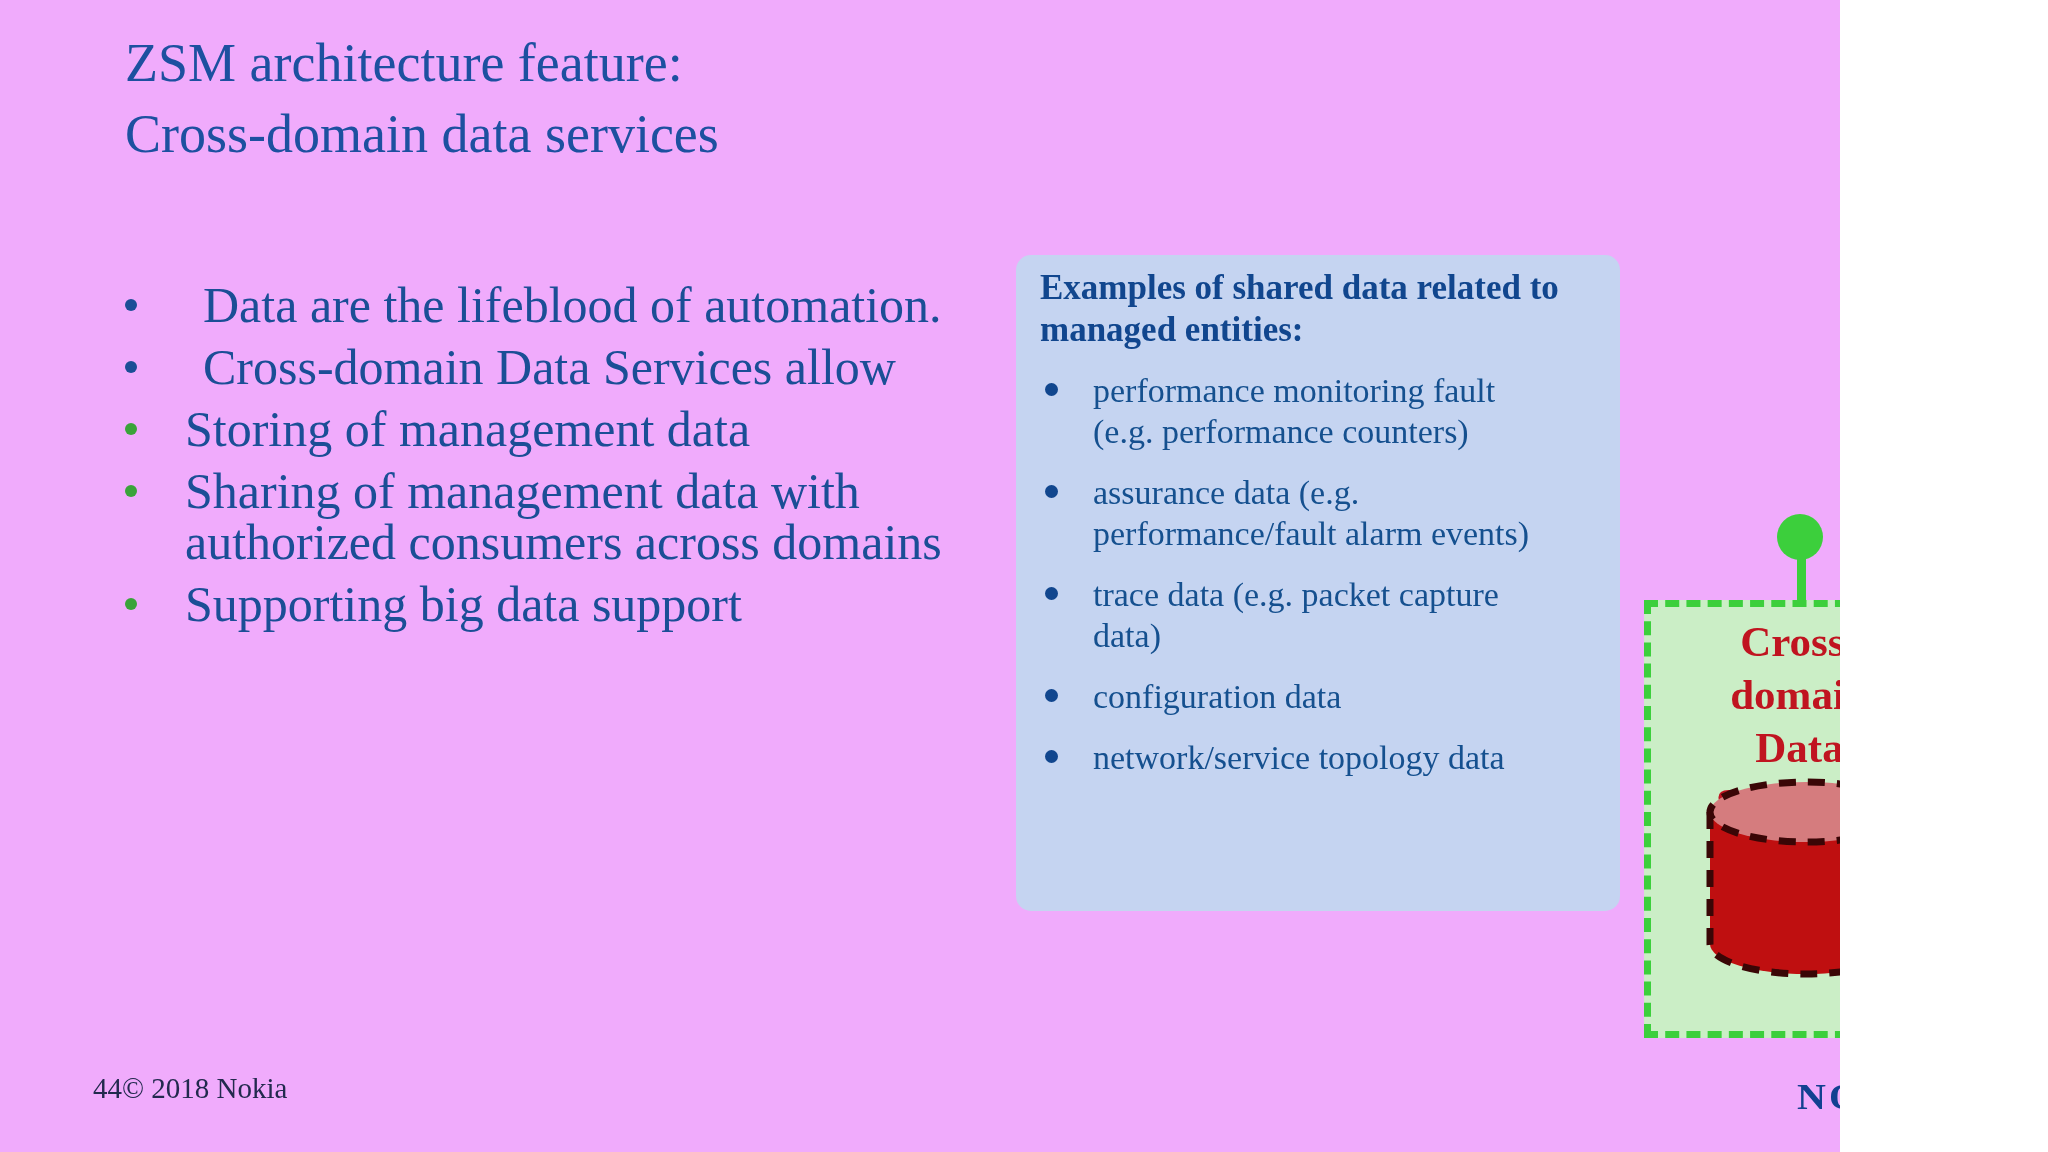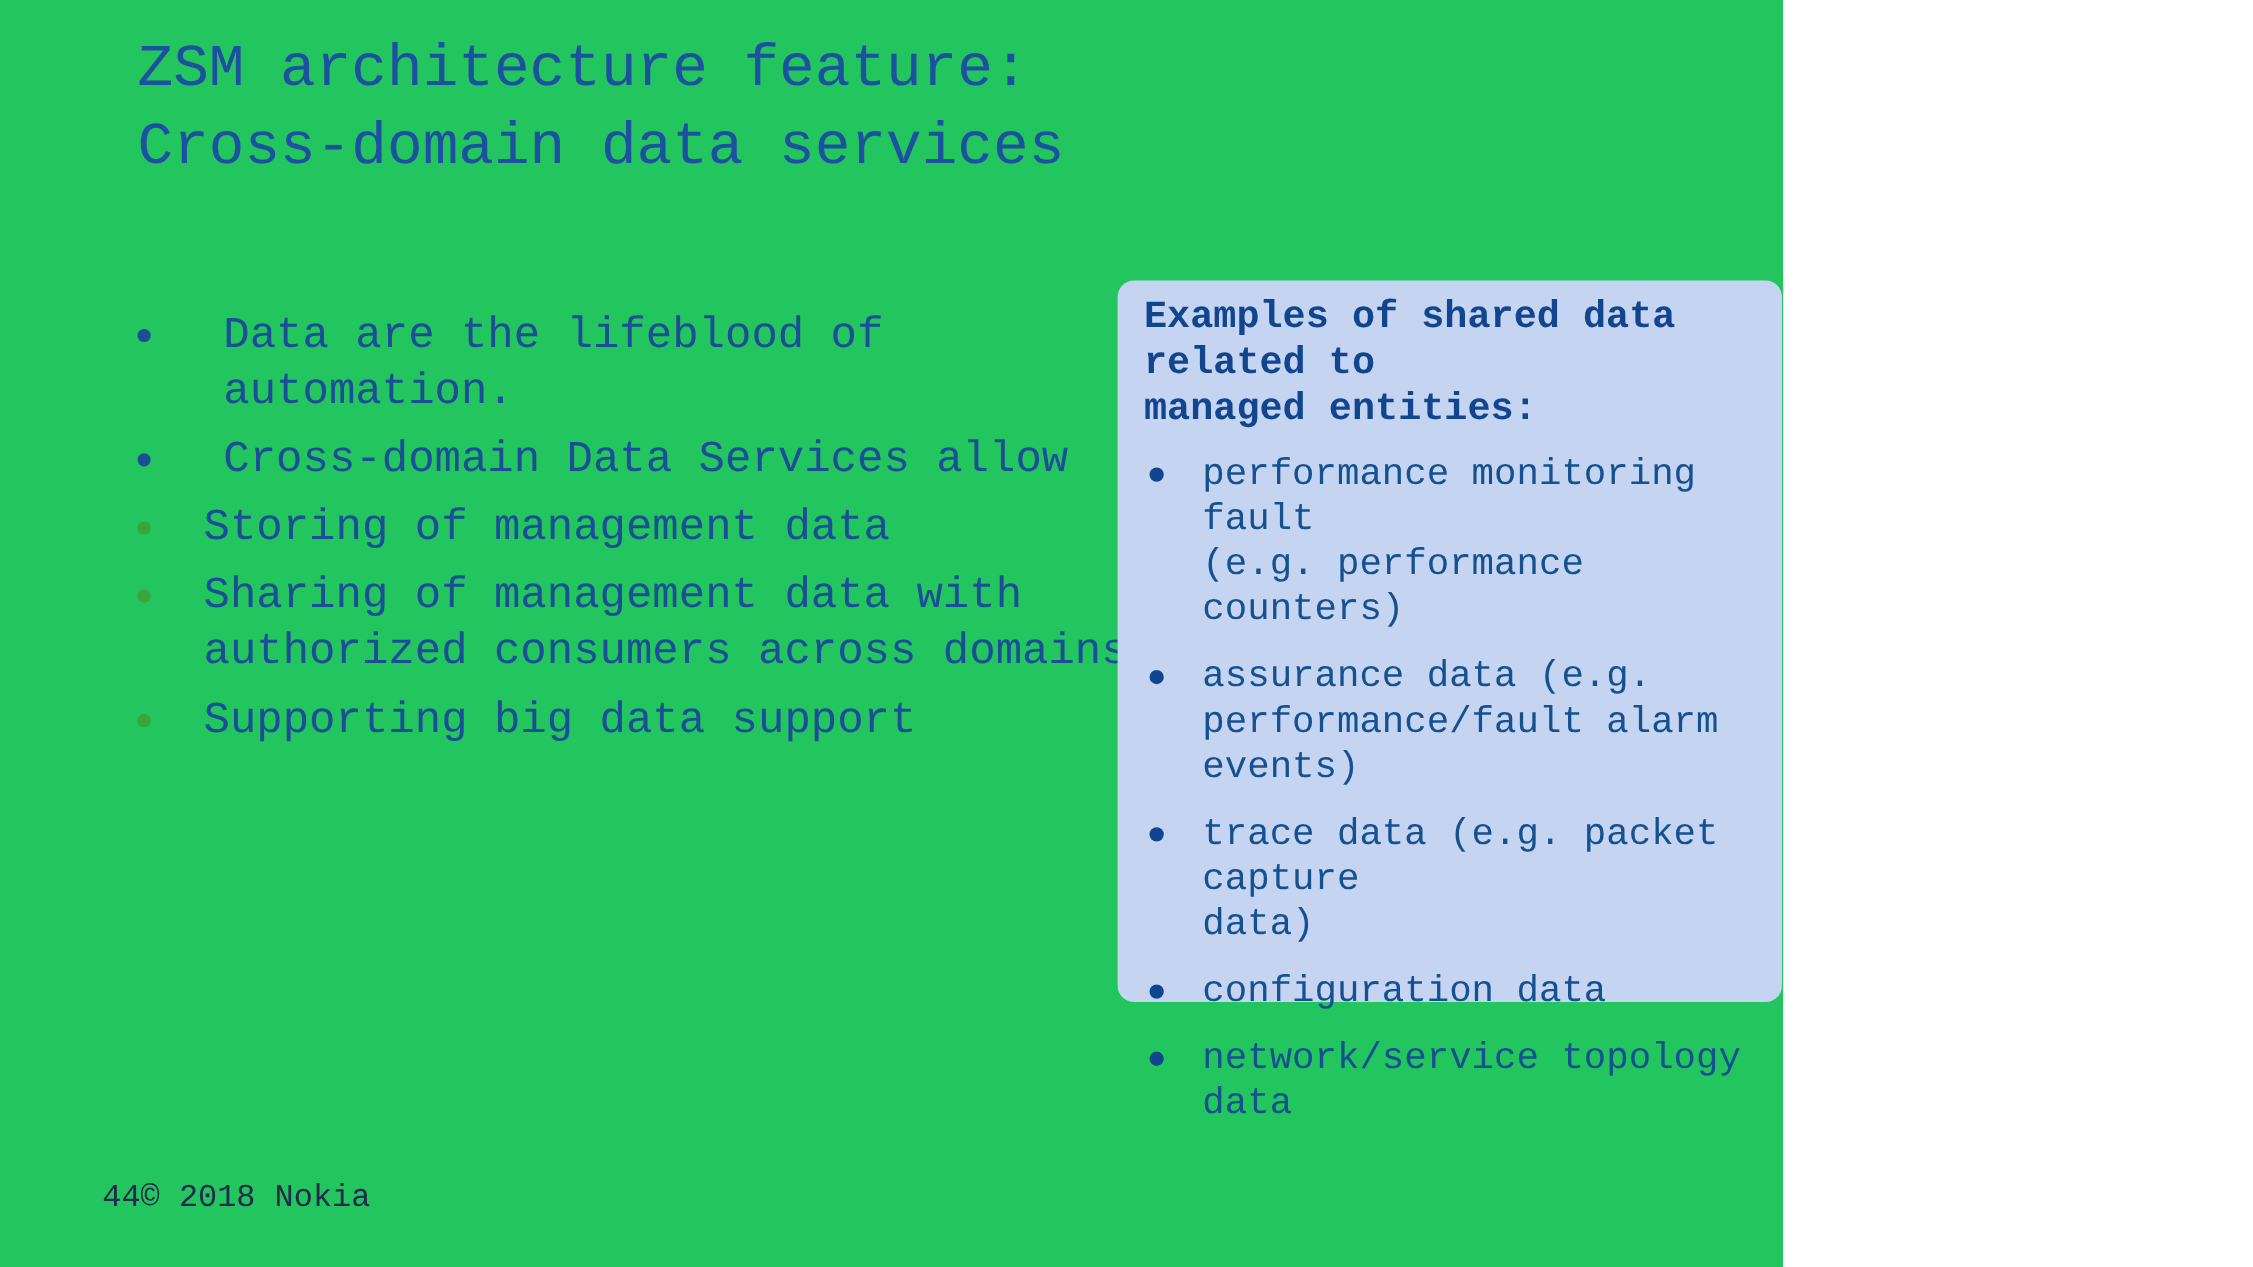"ZSM architecture feature:" .slide { background: #22c55e -> #f0abfc; font-family: Liberation Mono, monospace -> Liberation Serif, serif; width: 1621px -> 1840px }
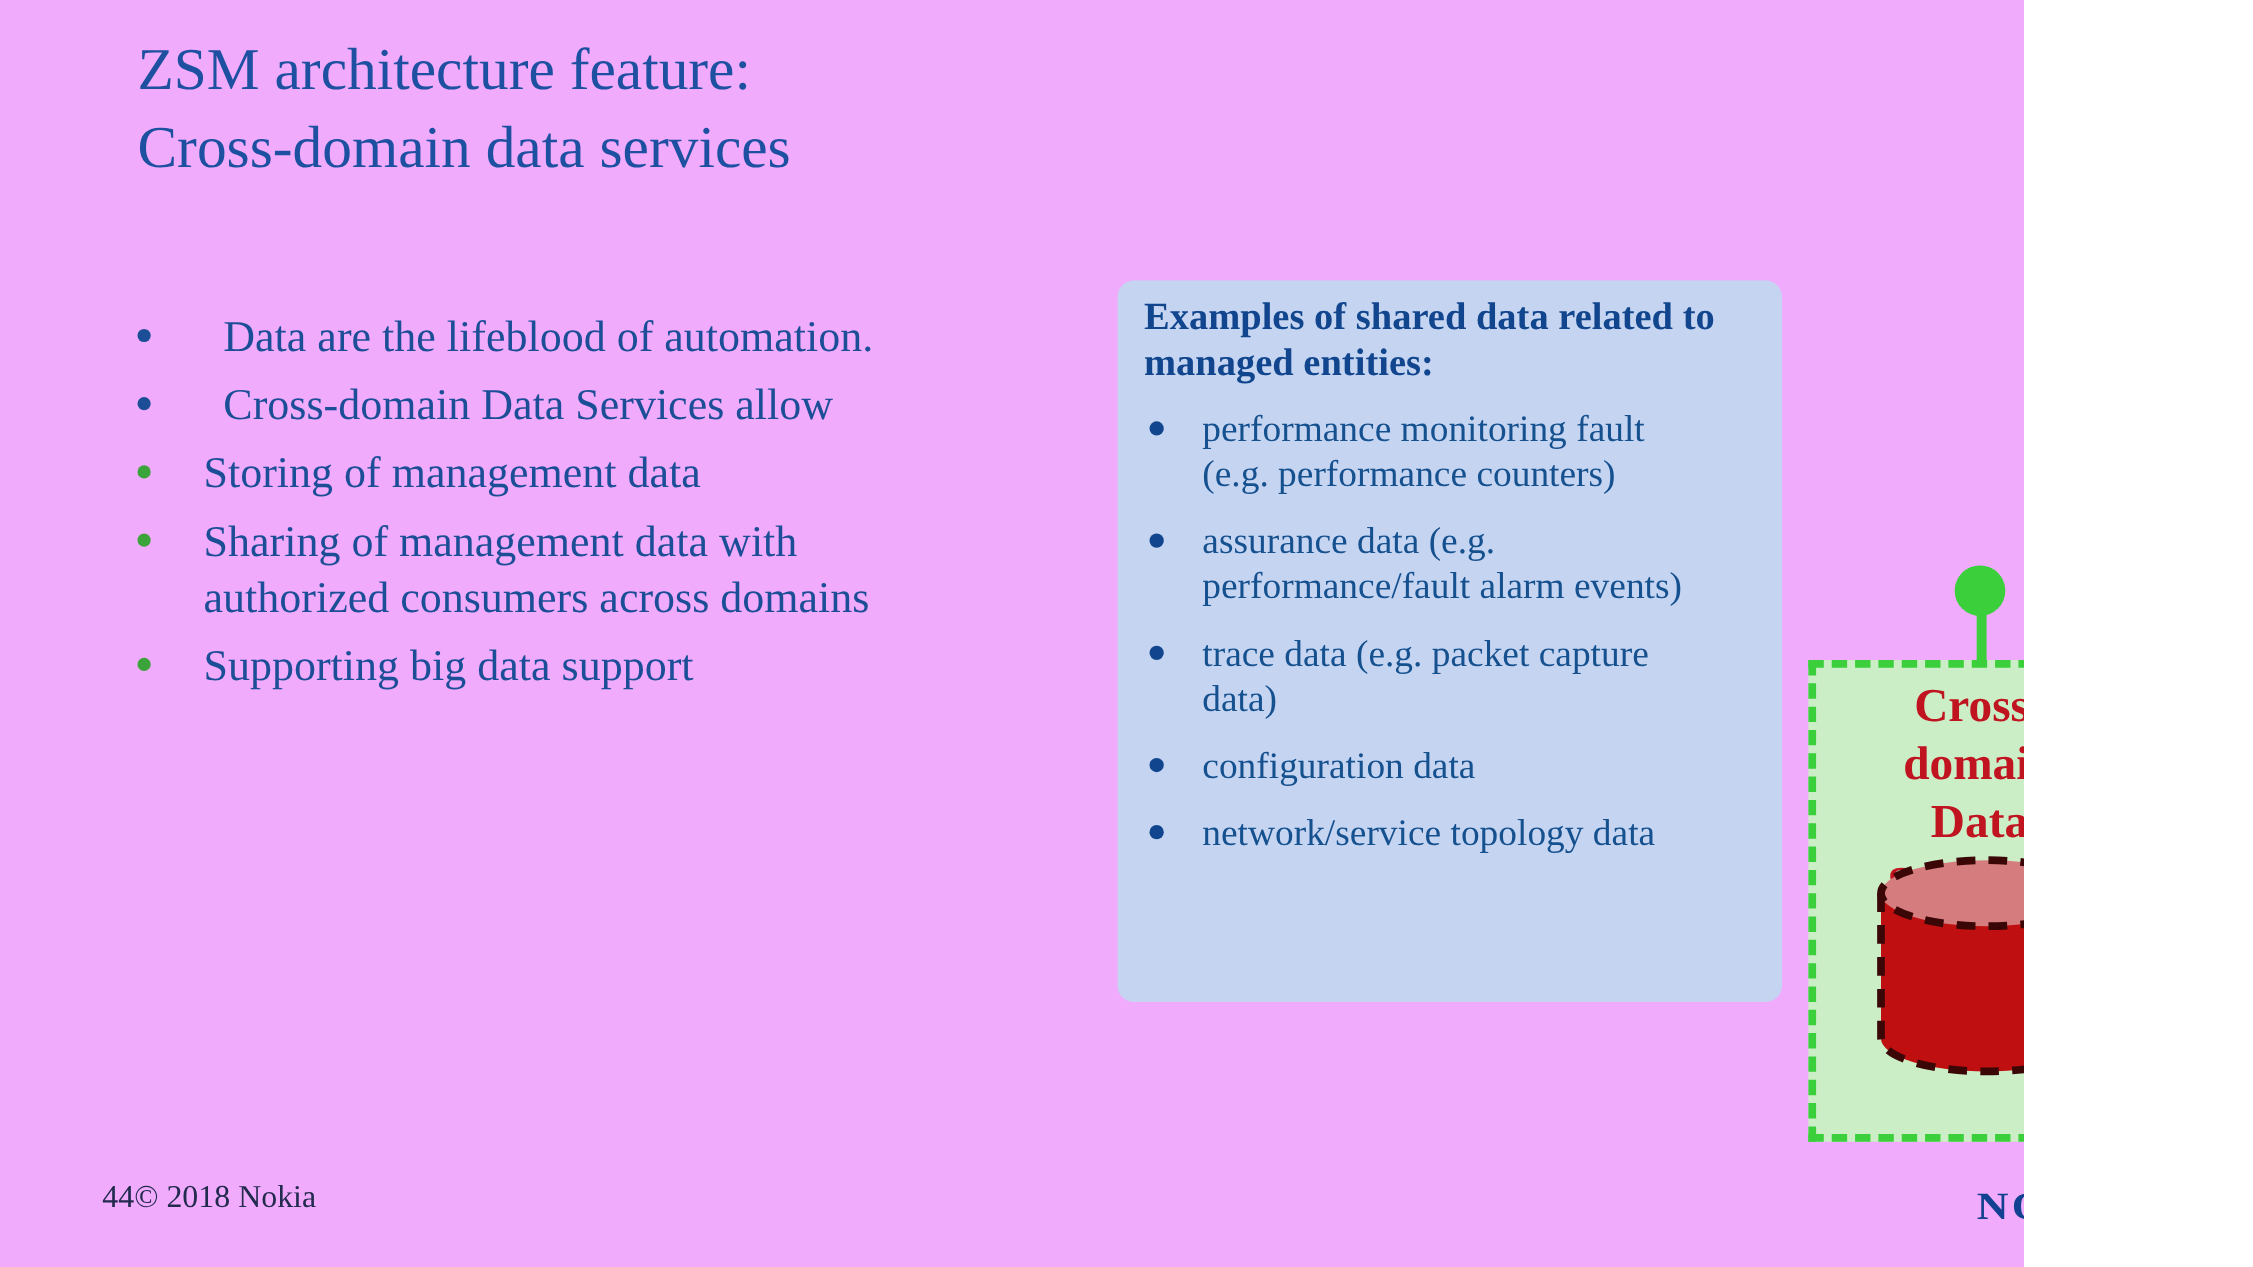"Data are the lifeblood of" .bullets li { font-size: 40px -> 50px }
